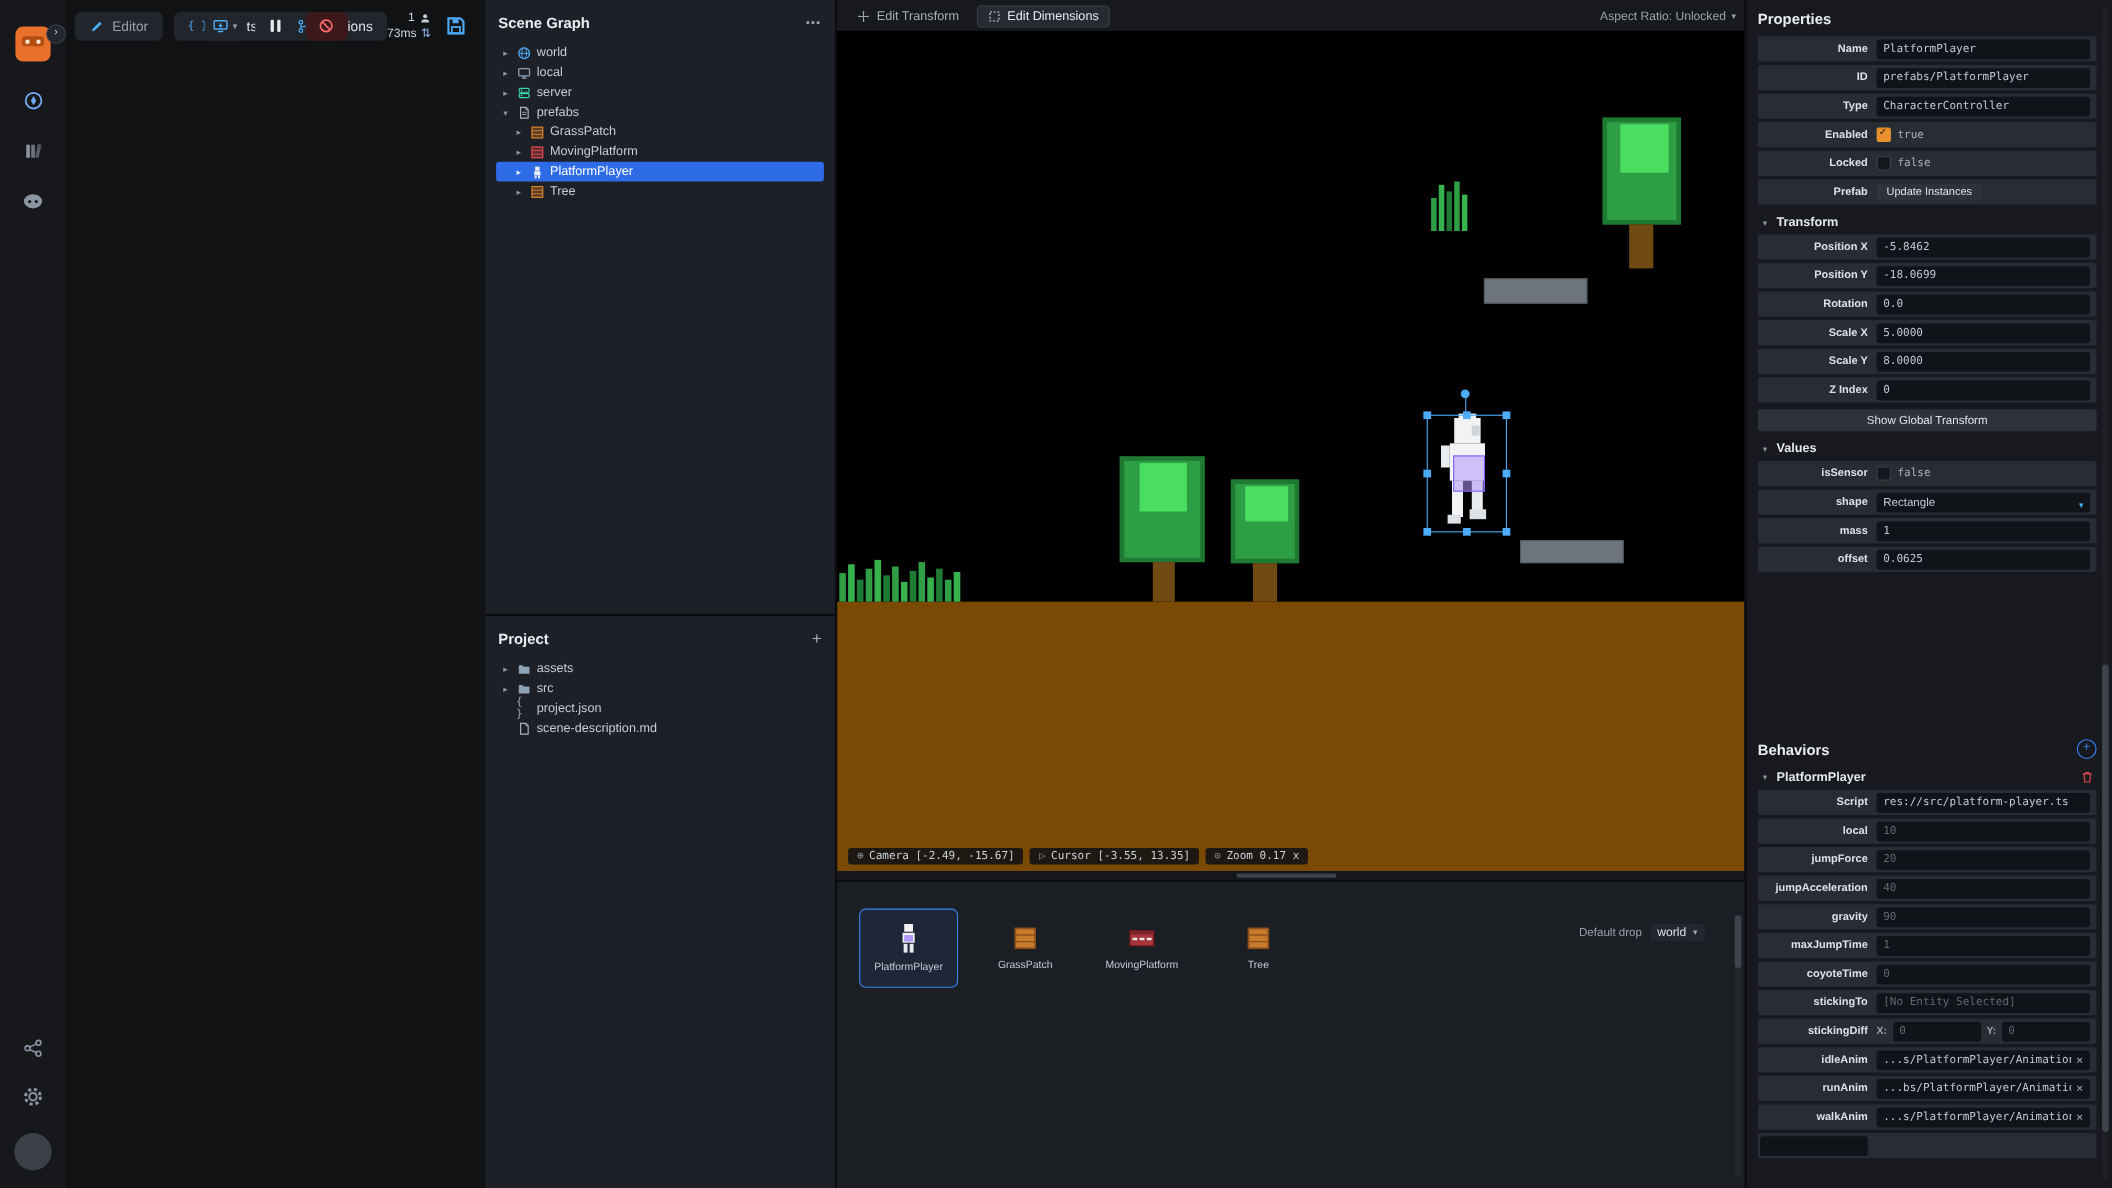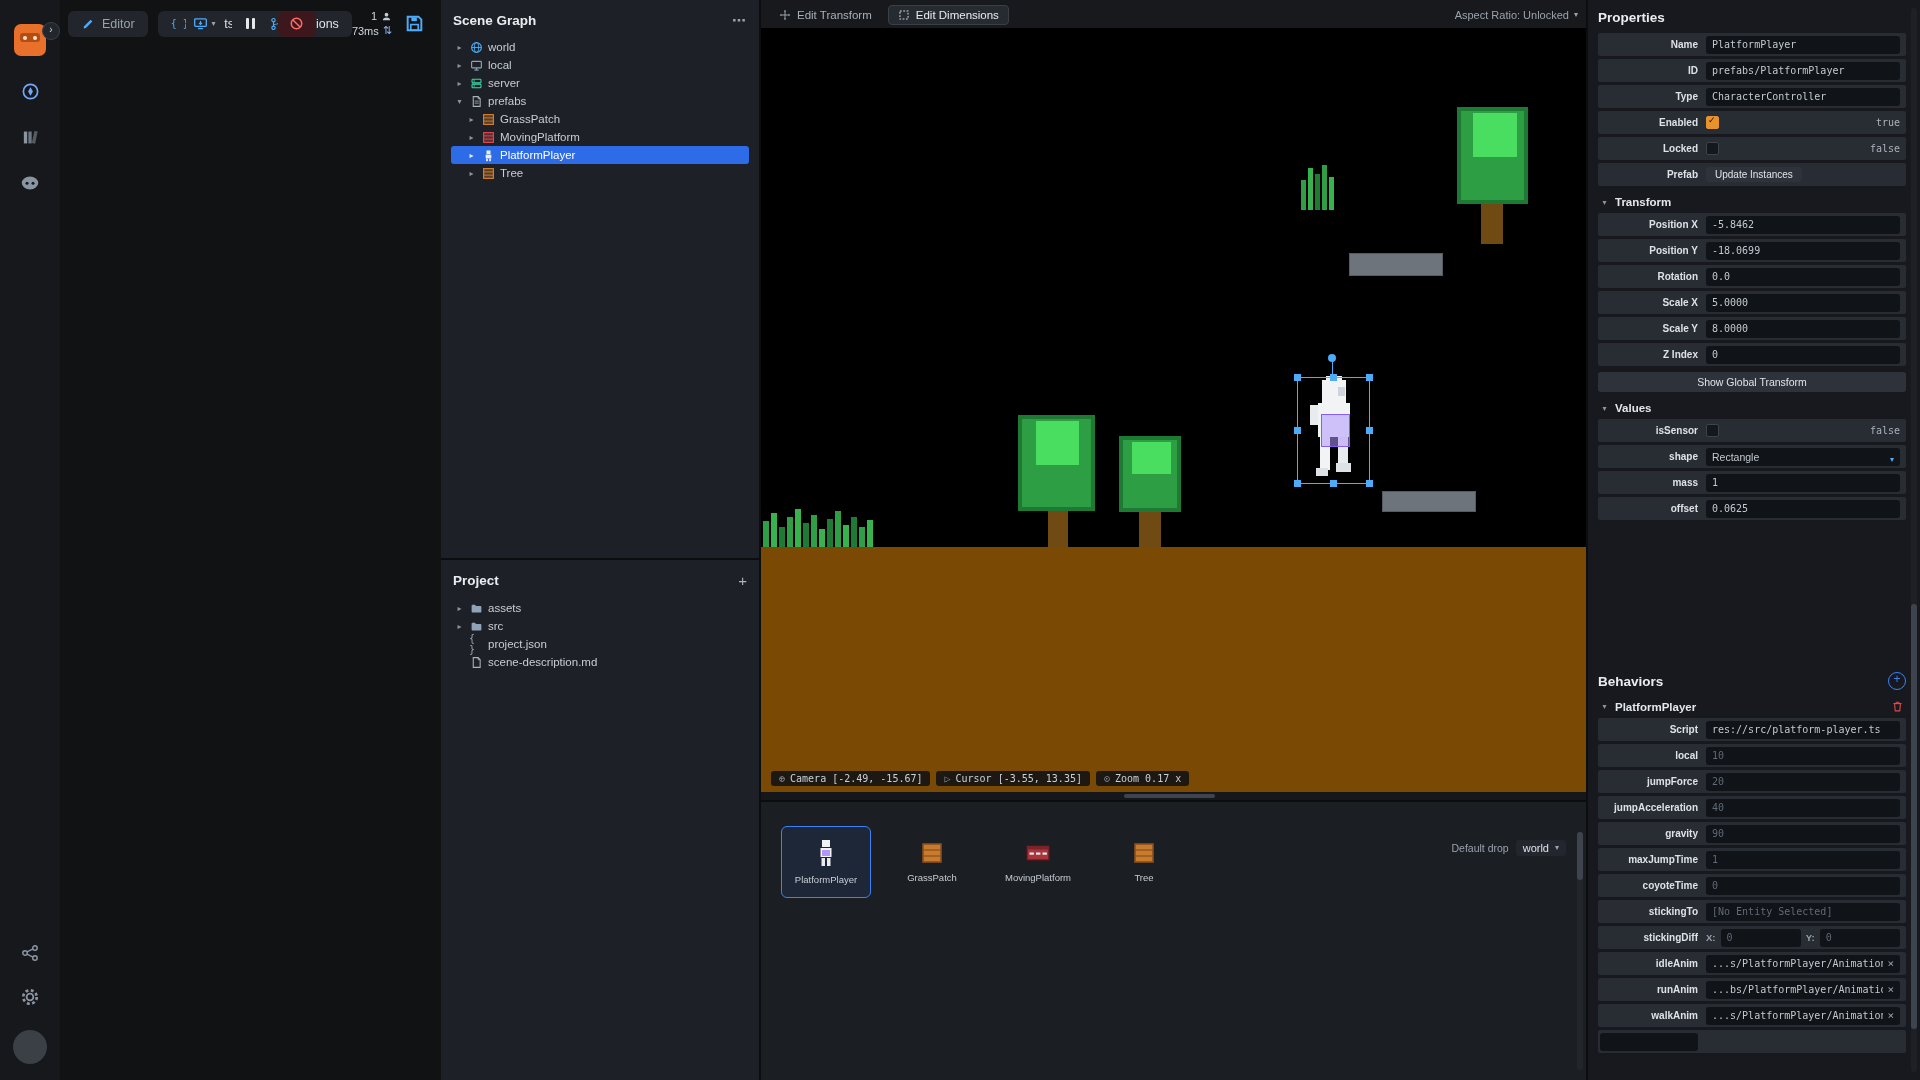"true" .cbwrap { justify-content: space-between -> none }
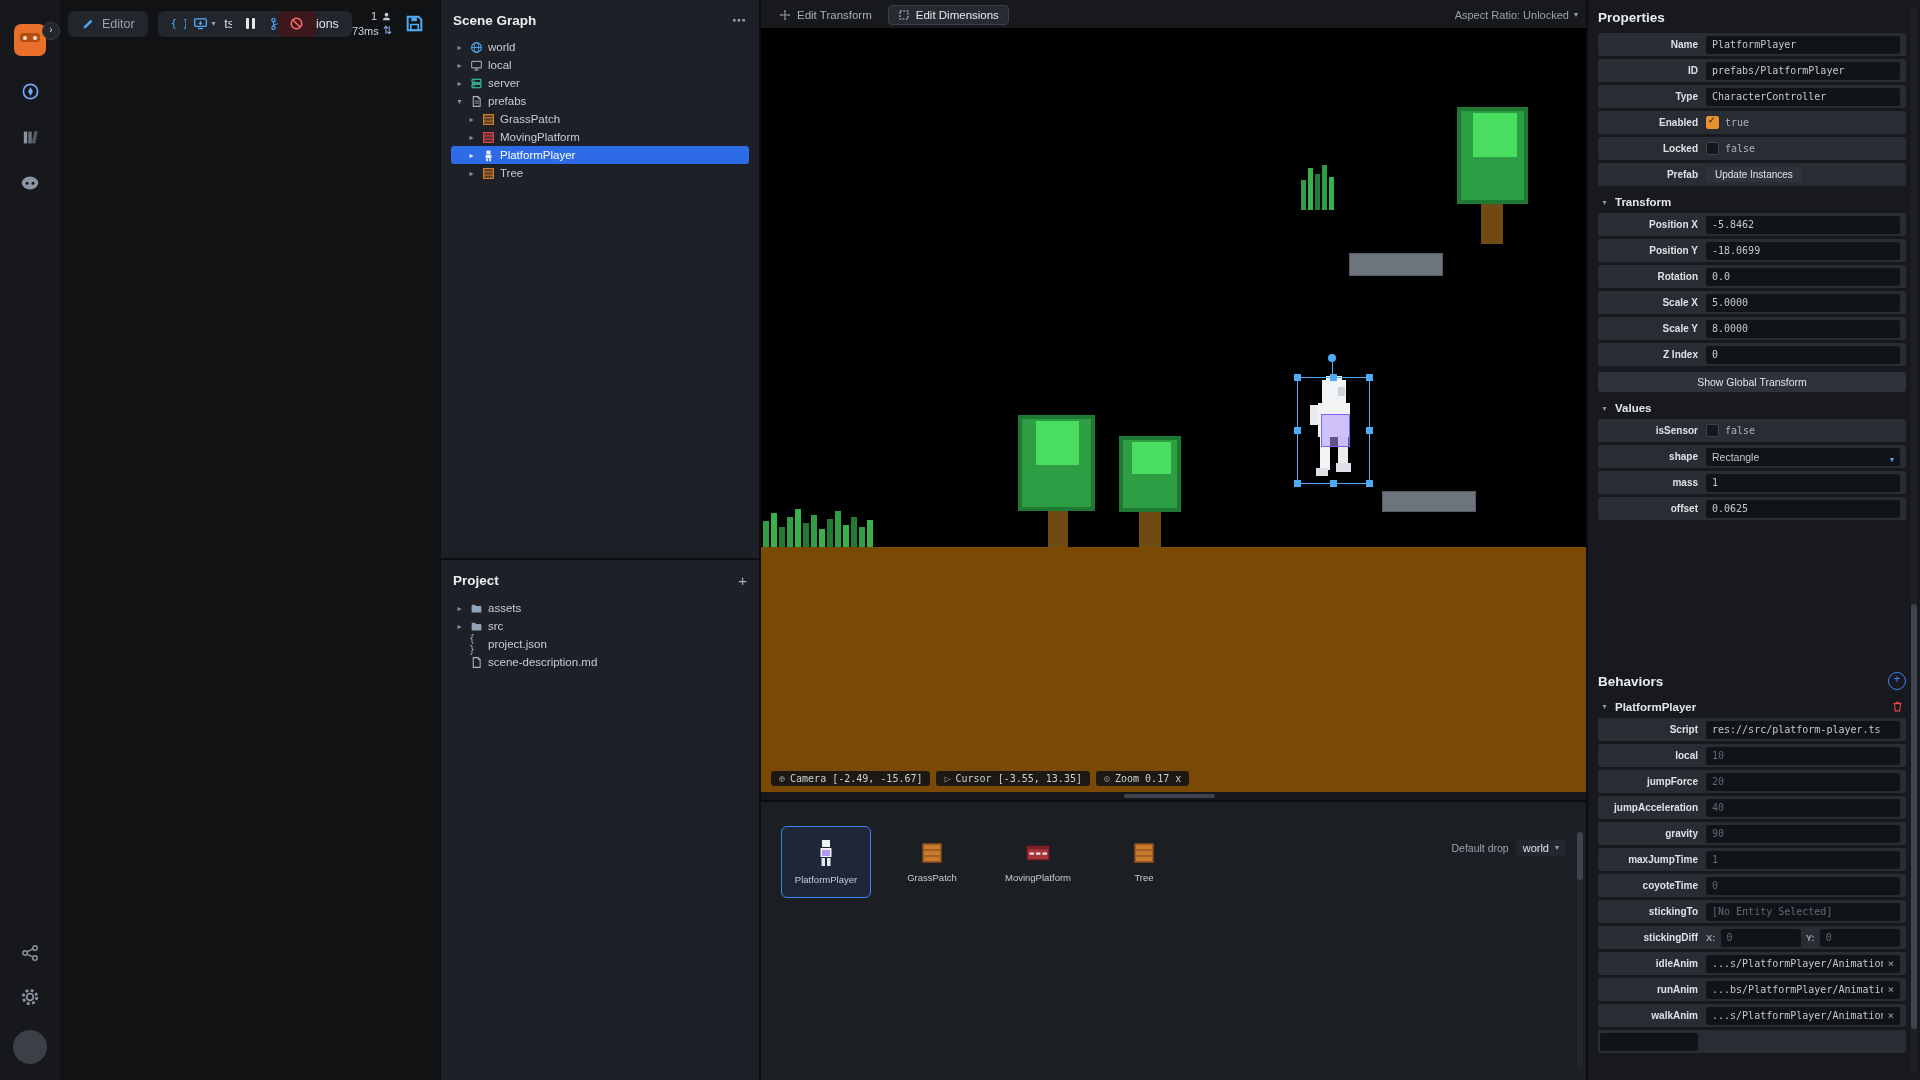"Default drop" .dropctl { right: 20px -> 36px }
